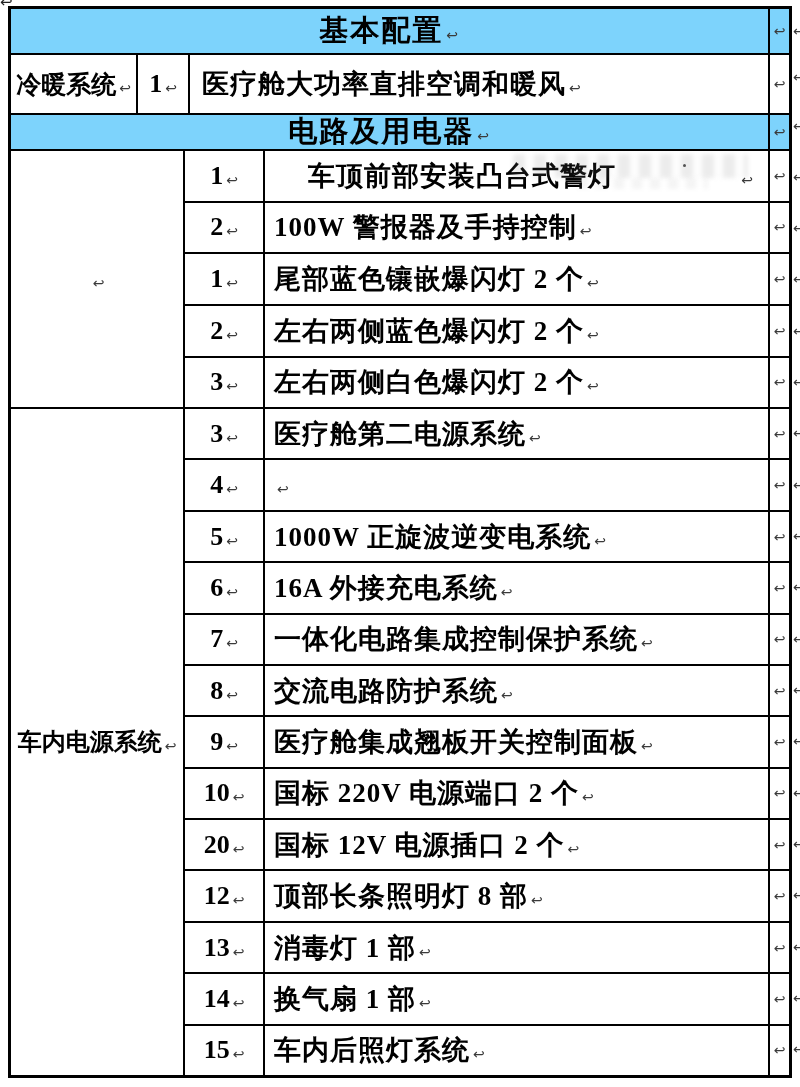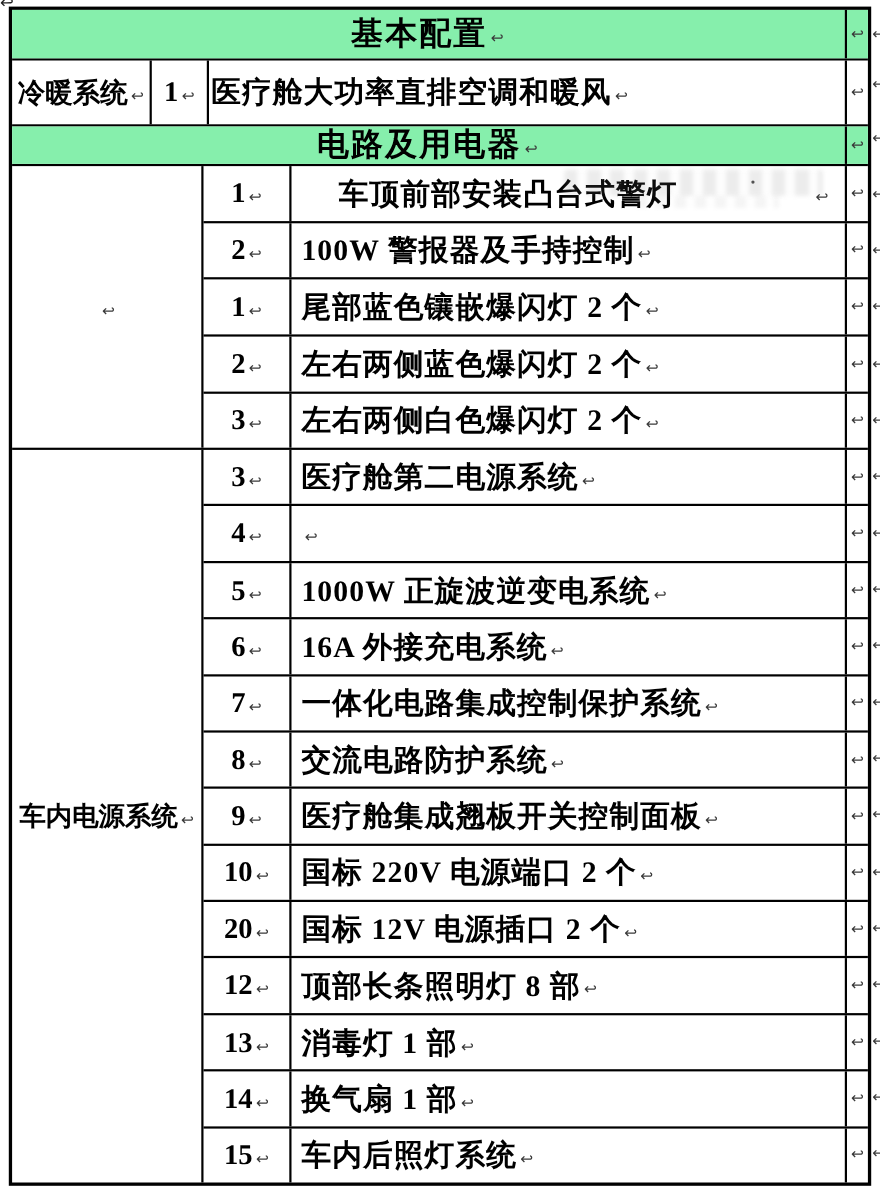"基本配置" .gray { background: #86efac -> #7dd3fc }
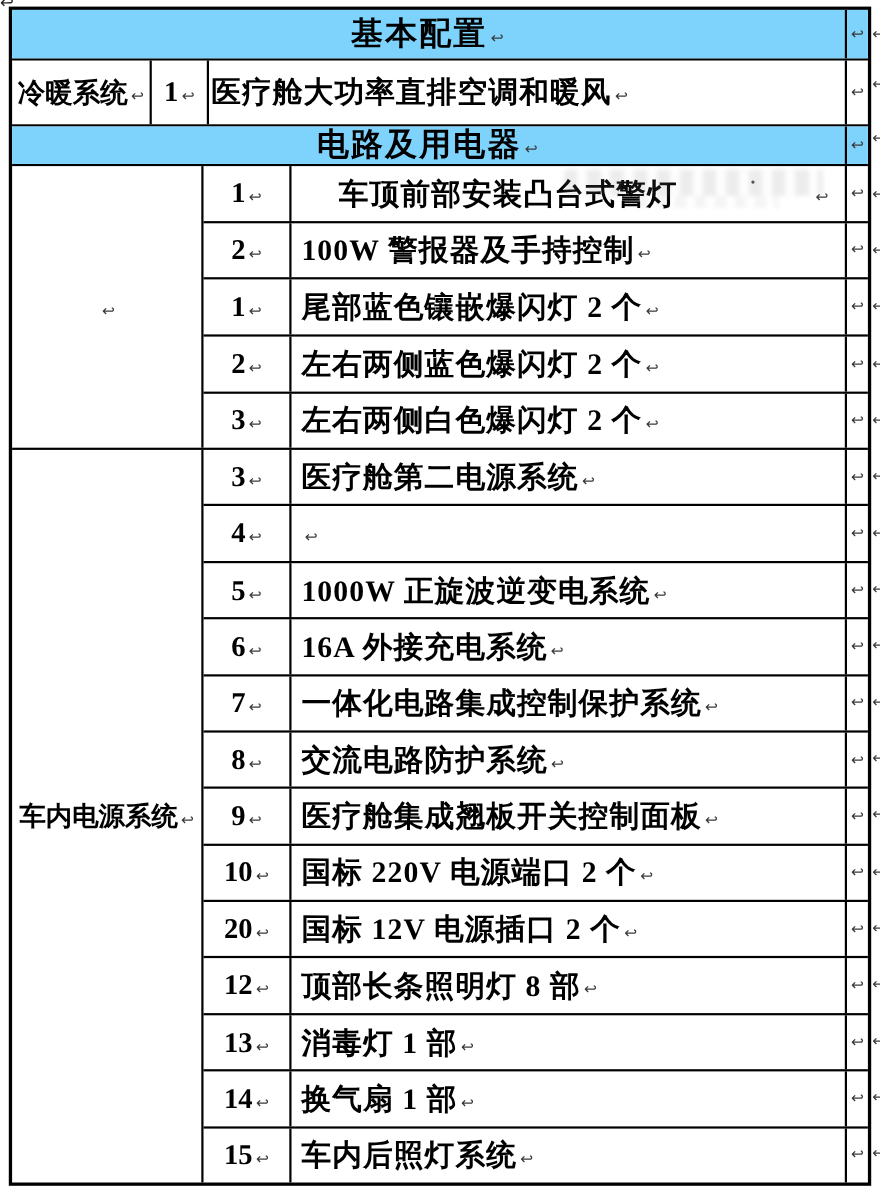"医疗舱大功率直排空调和暖风" .cdesc { padding-left: 2px -> 12px }
